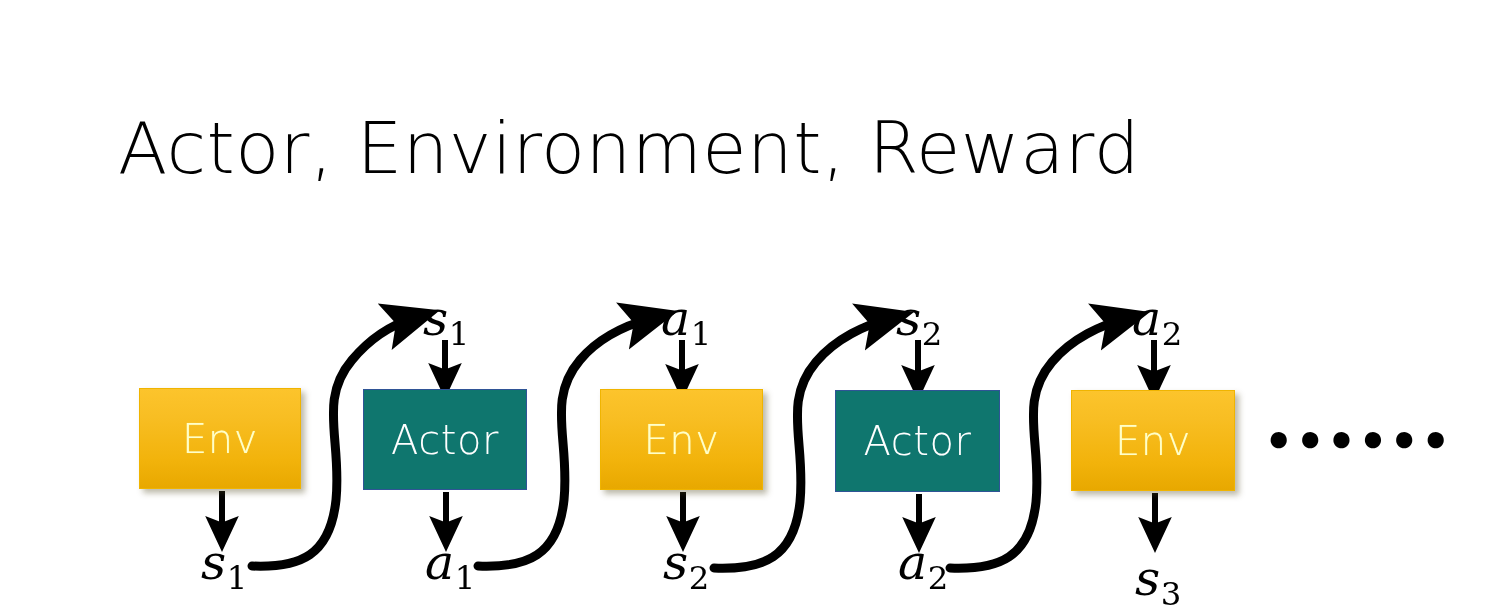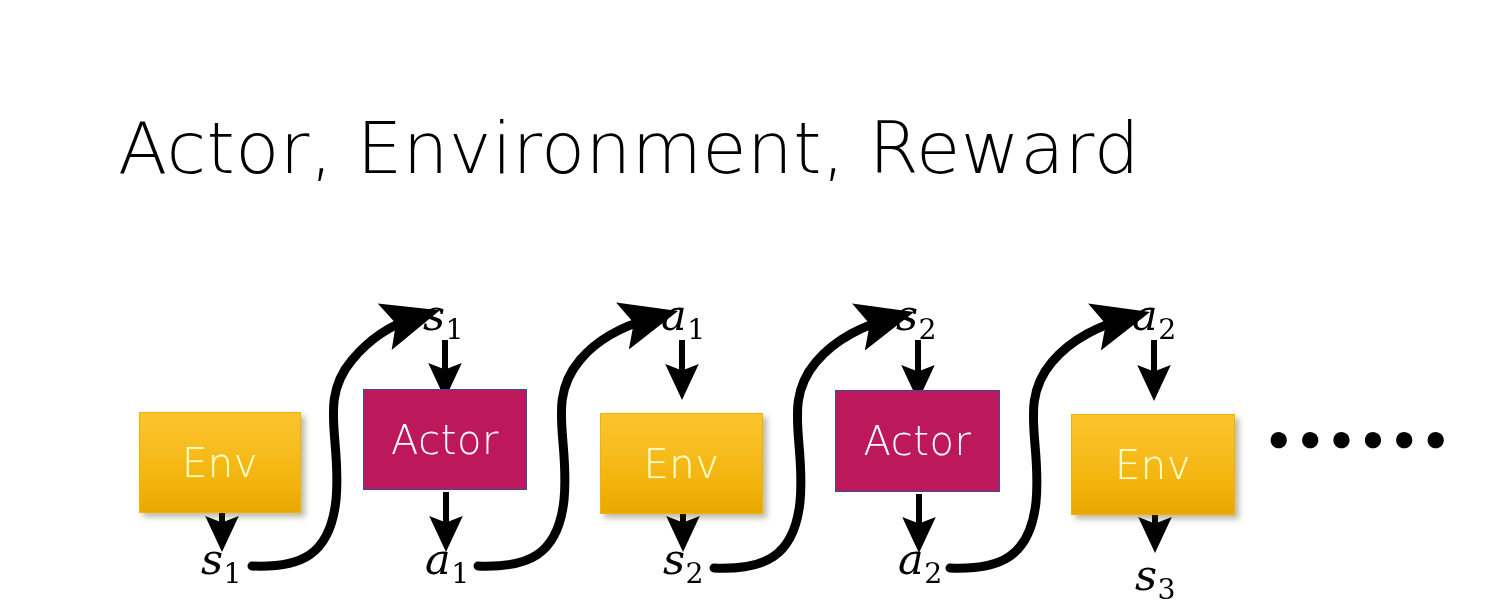"s1" .math-label { font-size: 43px -> 49px }
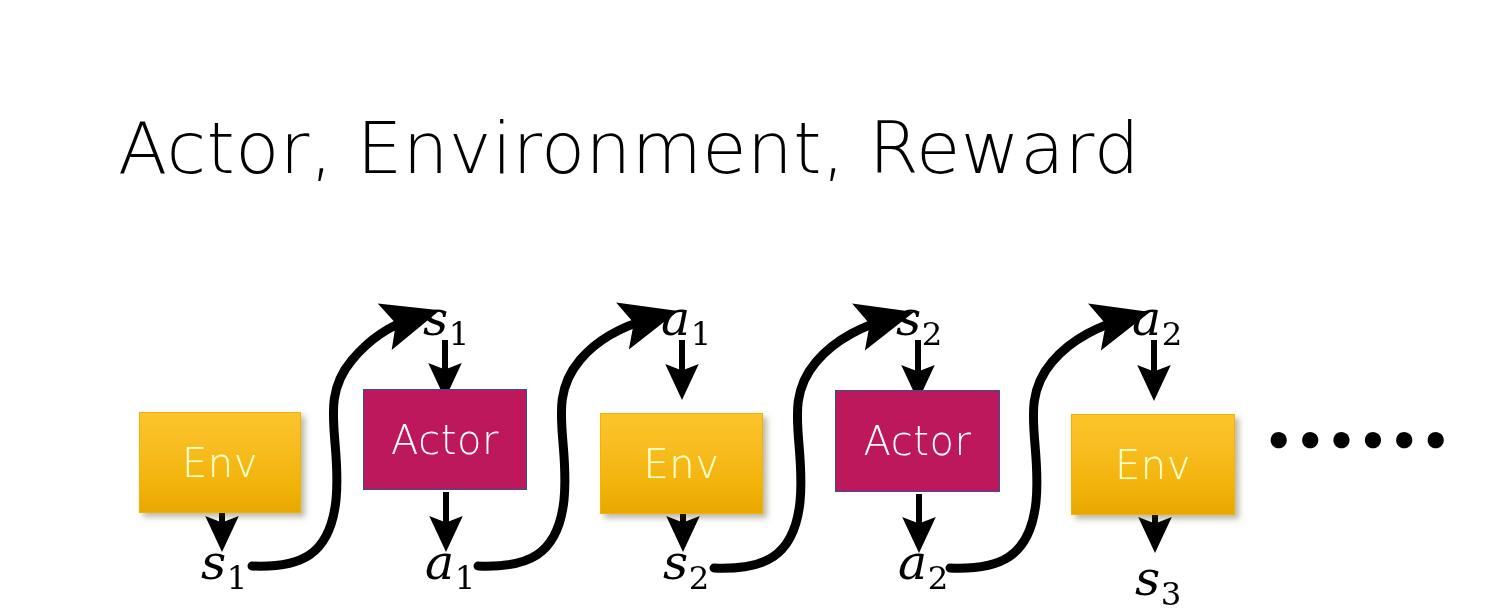"Env" .node-box.env { margin-top: 24px -> none }
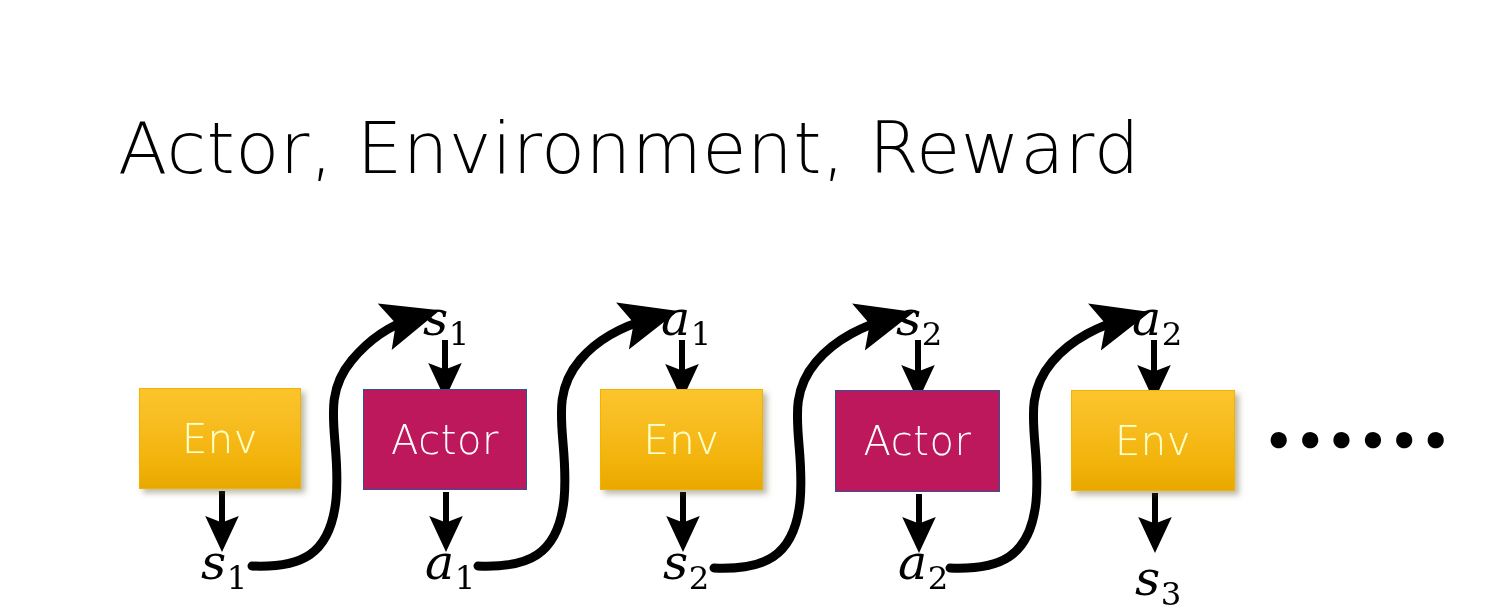"Actor" .node-box.actor { background: #be185d -> #0f766e }
